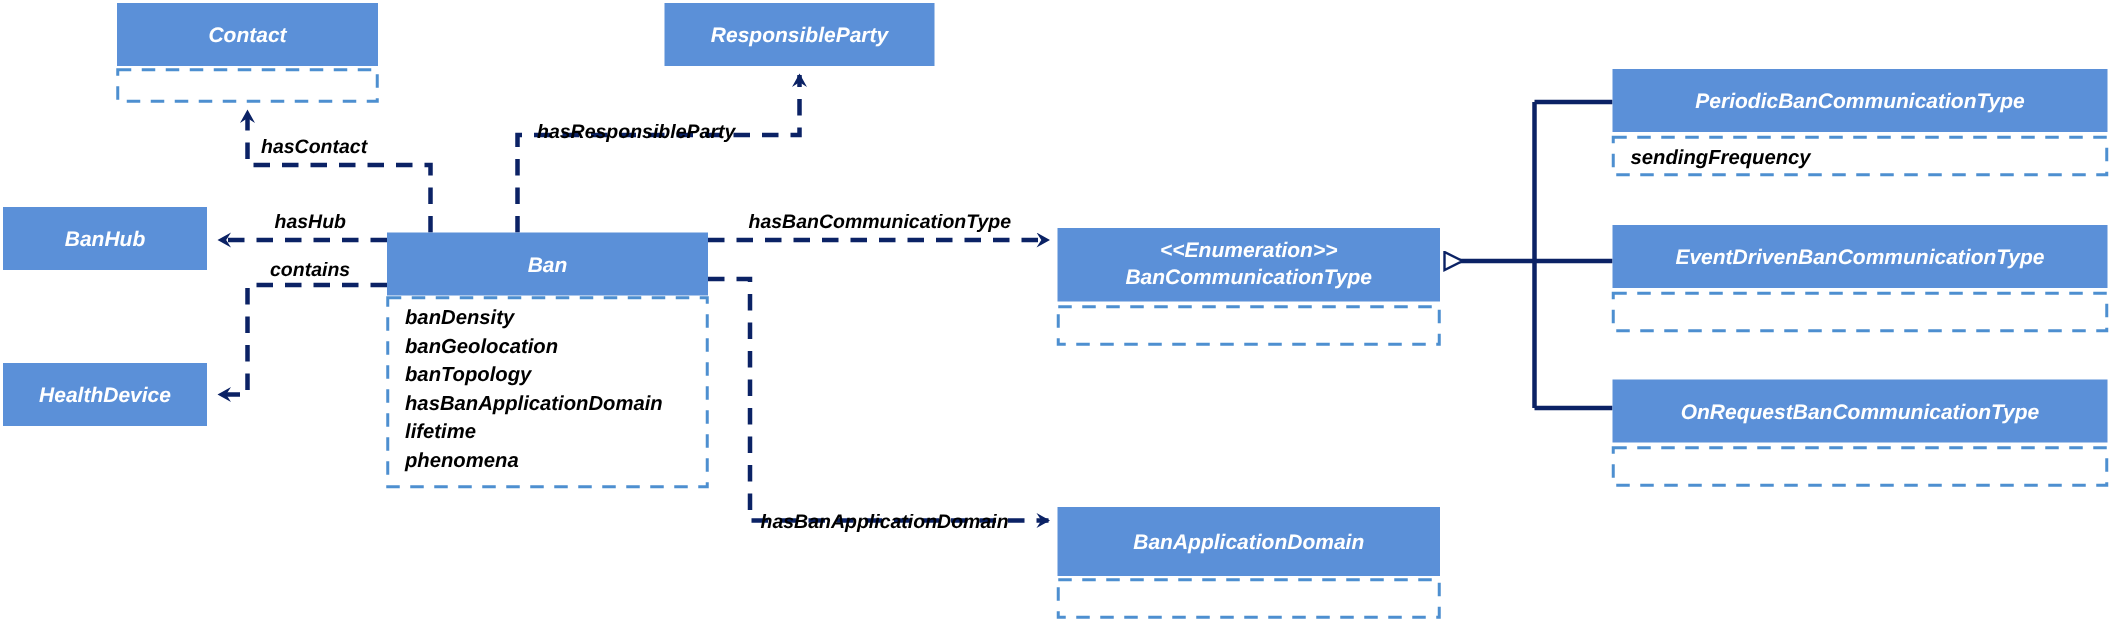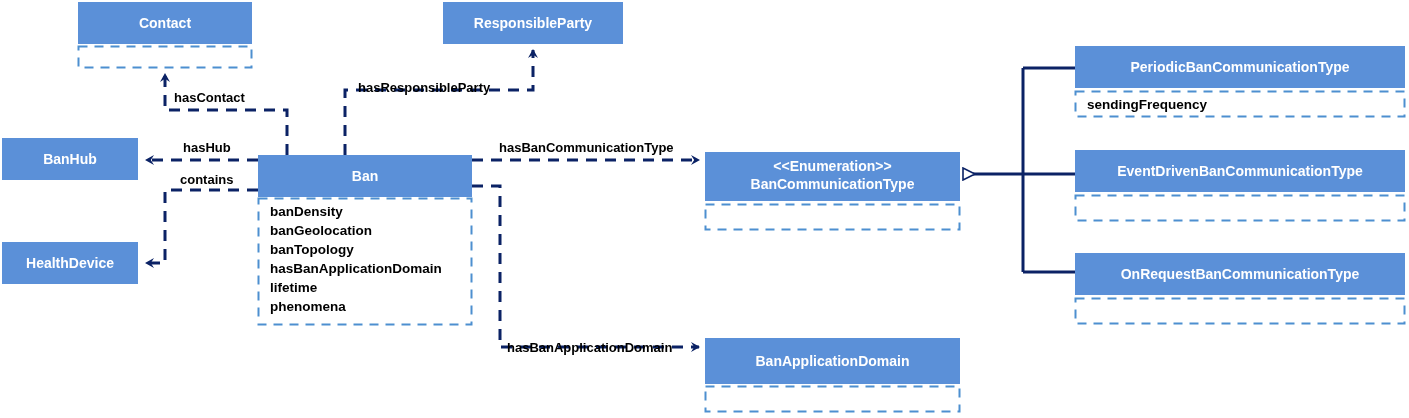"Contact" #stage { font-style: none -> italic }
